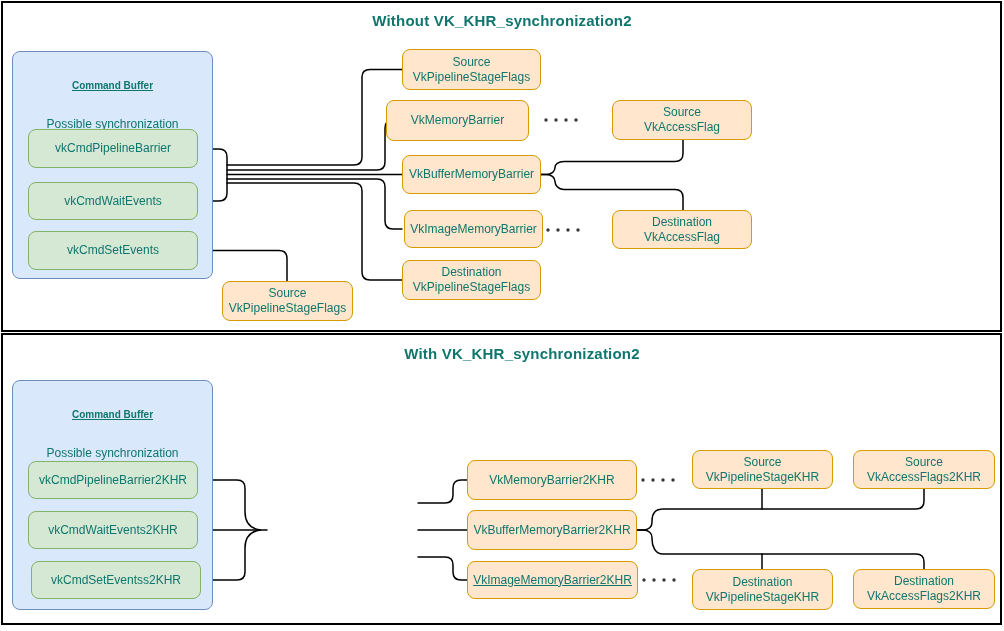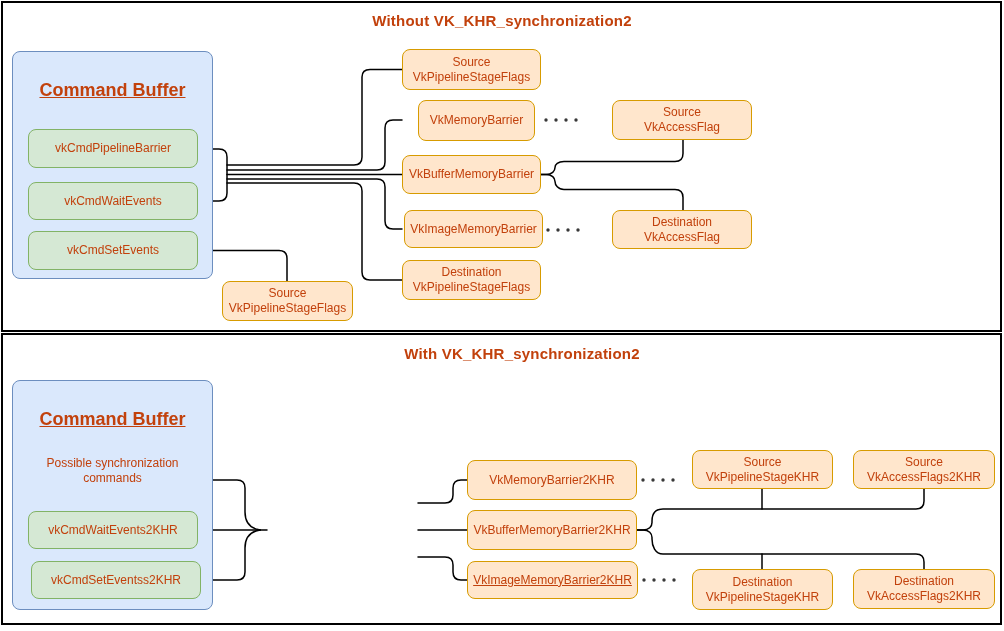"Without VK_KHR_synchronization2" #canvas { color: #c2410c -> #0f766e }
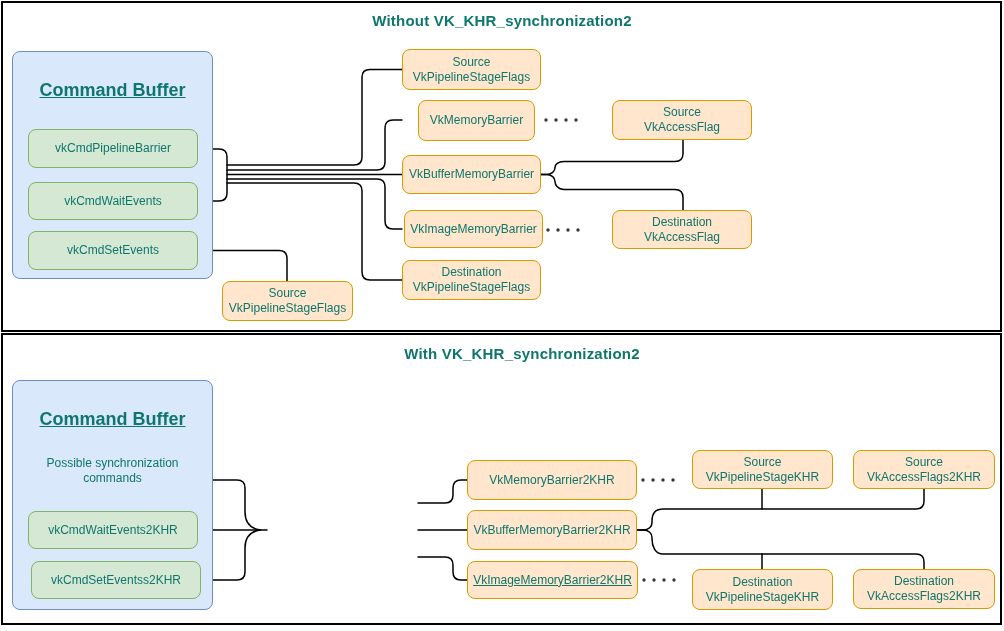"Command Buffer" .cb-title { font-size: 18px -> 10px }
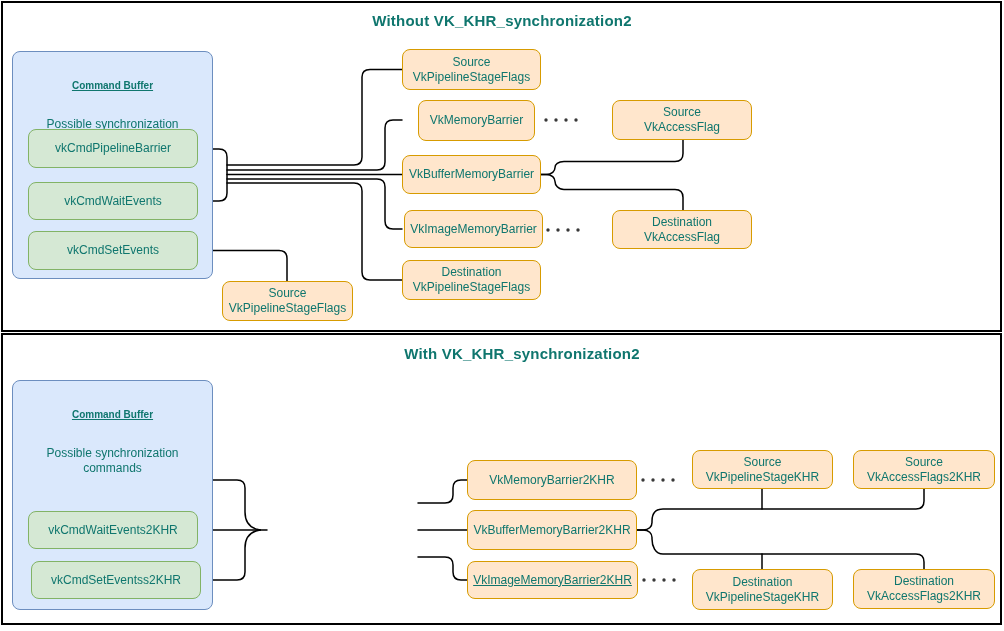"VkMemoryBarrier" div.box { left: 418px -> 386px; width: 117px -> 143px }
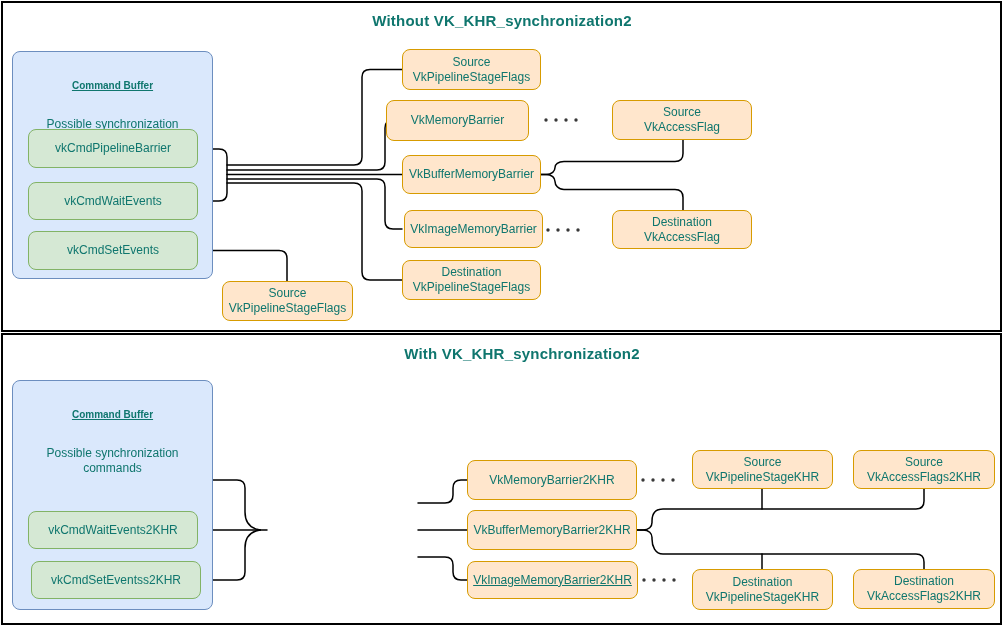"vkCmdPipelineBarrier2KHR" div.box { html: none -> <div>vkCmdPipelineBarrier2KHR</div> }
